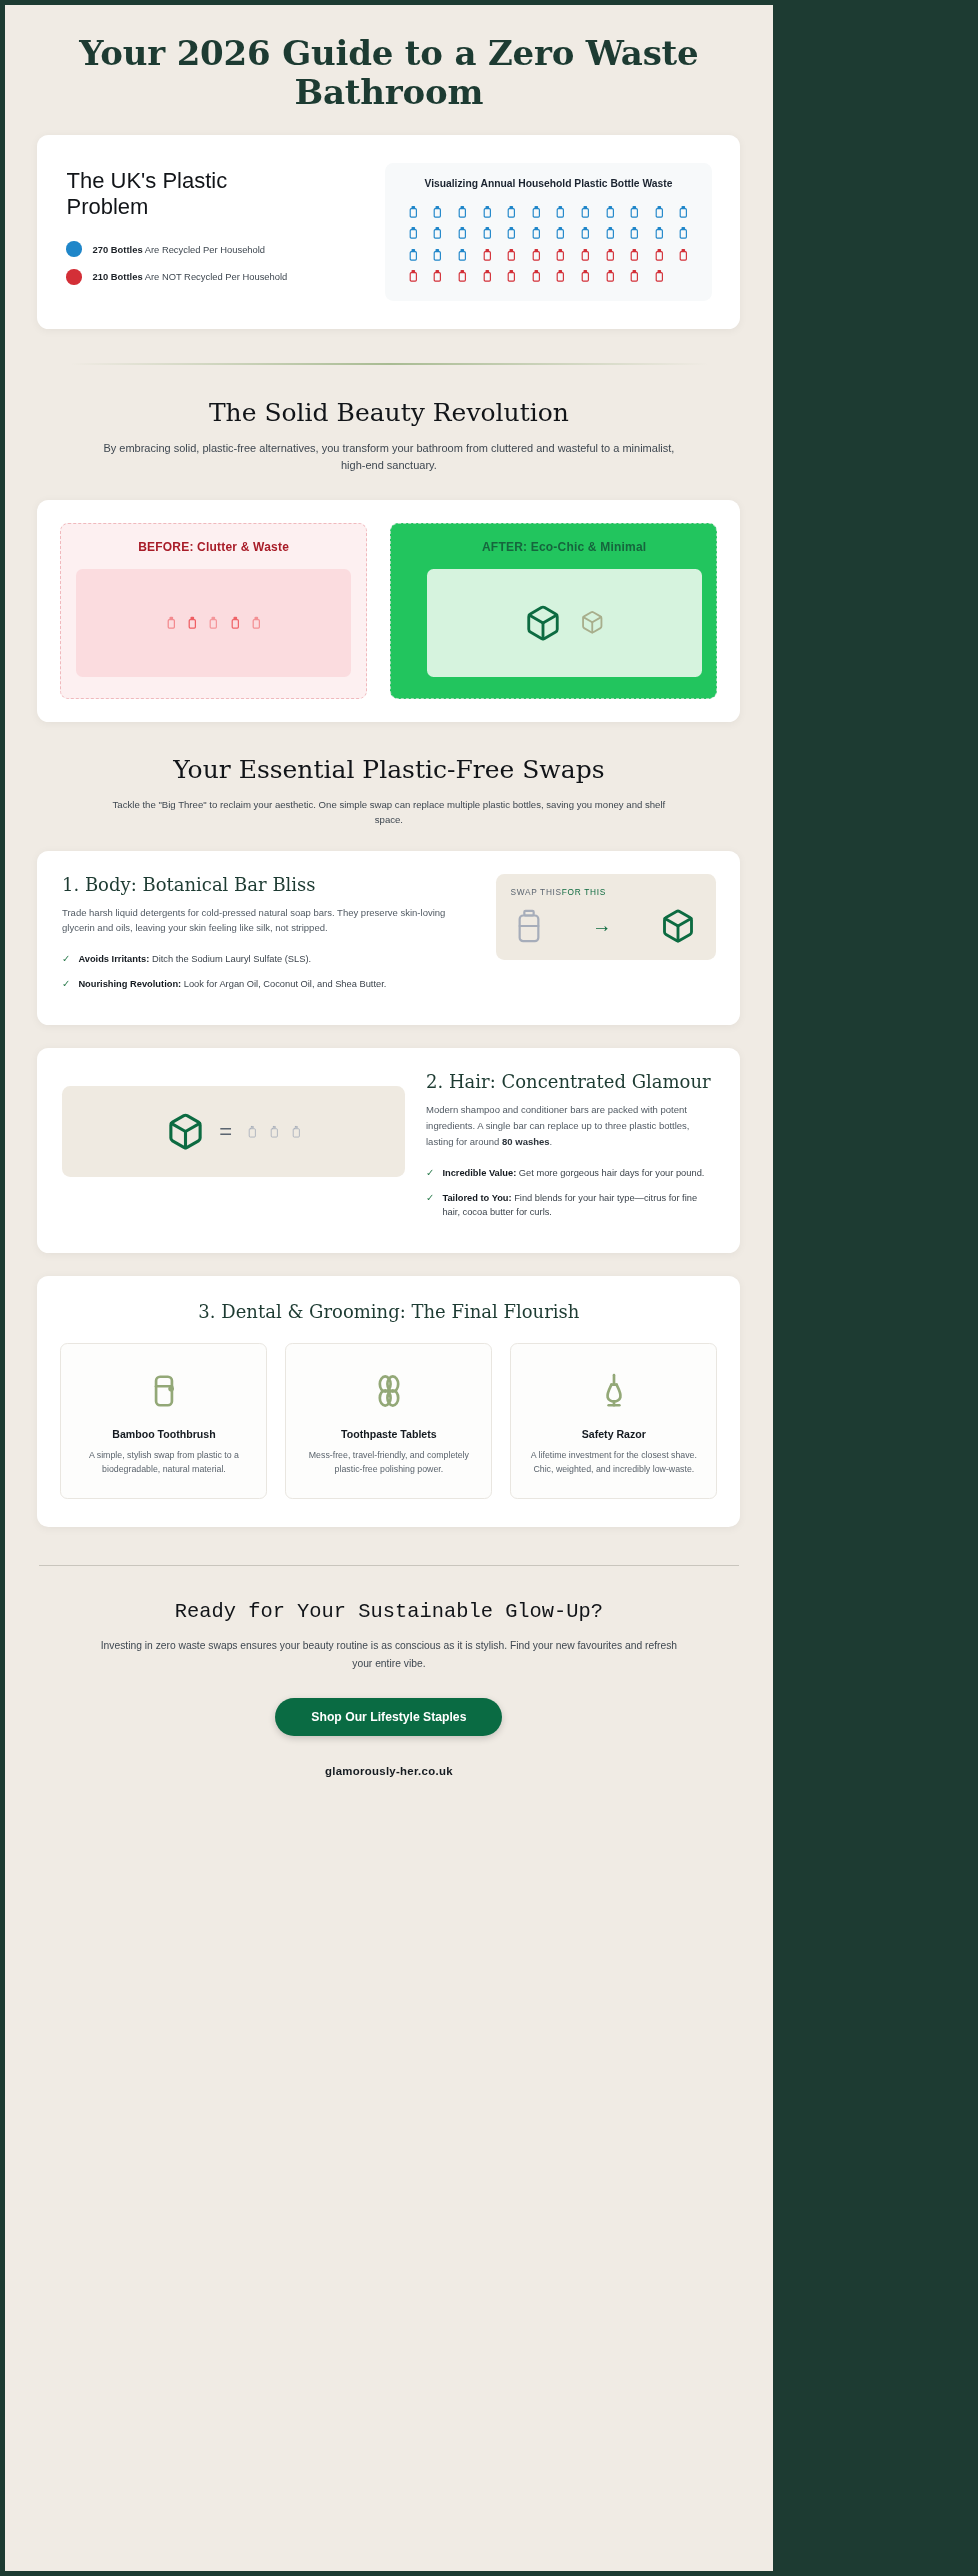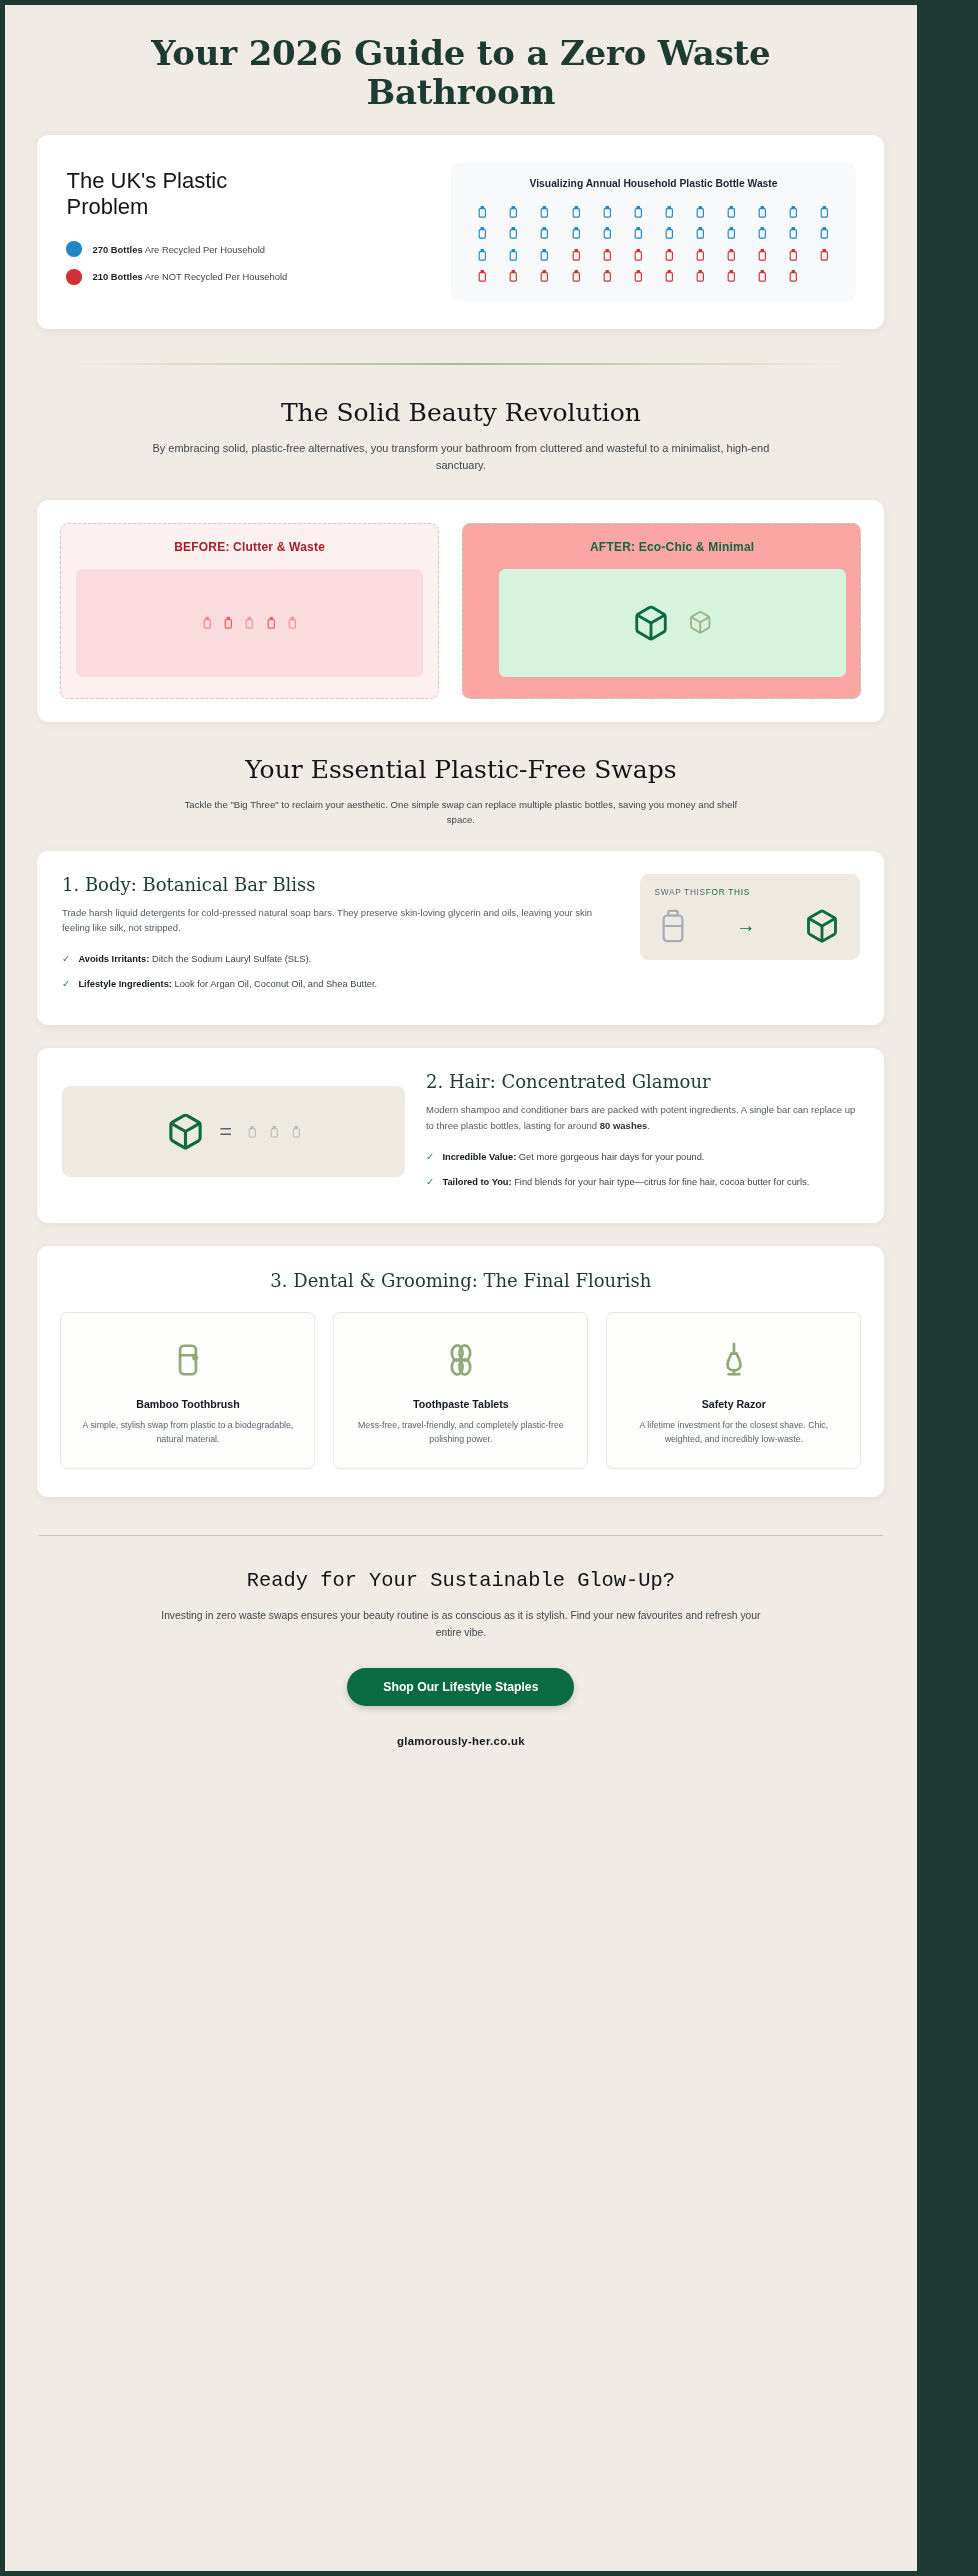"Your 2026 Guide to a" .page { width: 912px -> 768px }
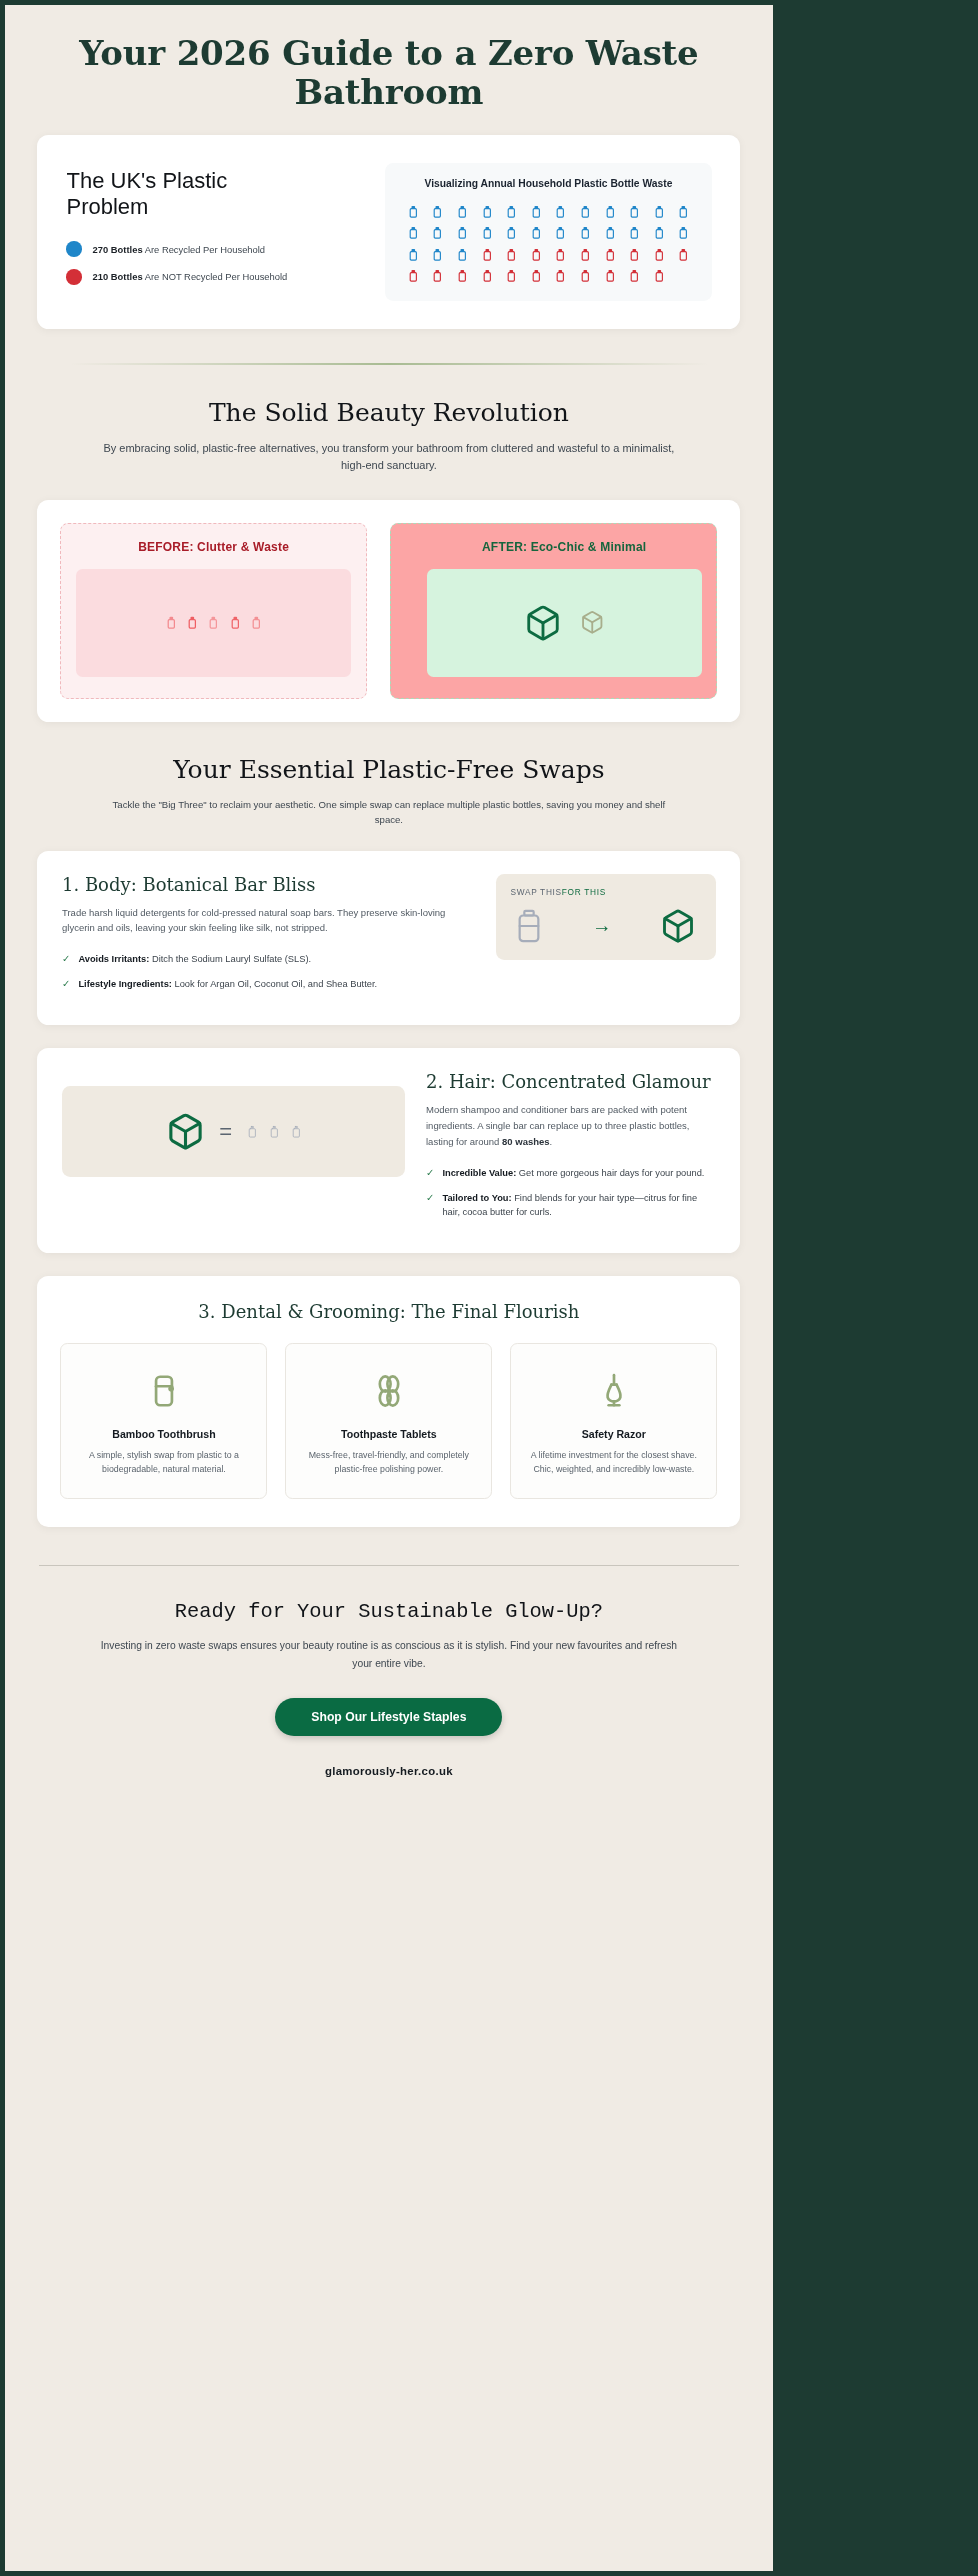"AFTER: Eco-Chic & Minimal" .ba-after { background: #fca5a5 -> #22c55e }
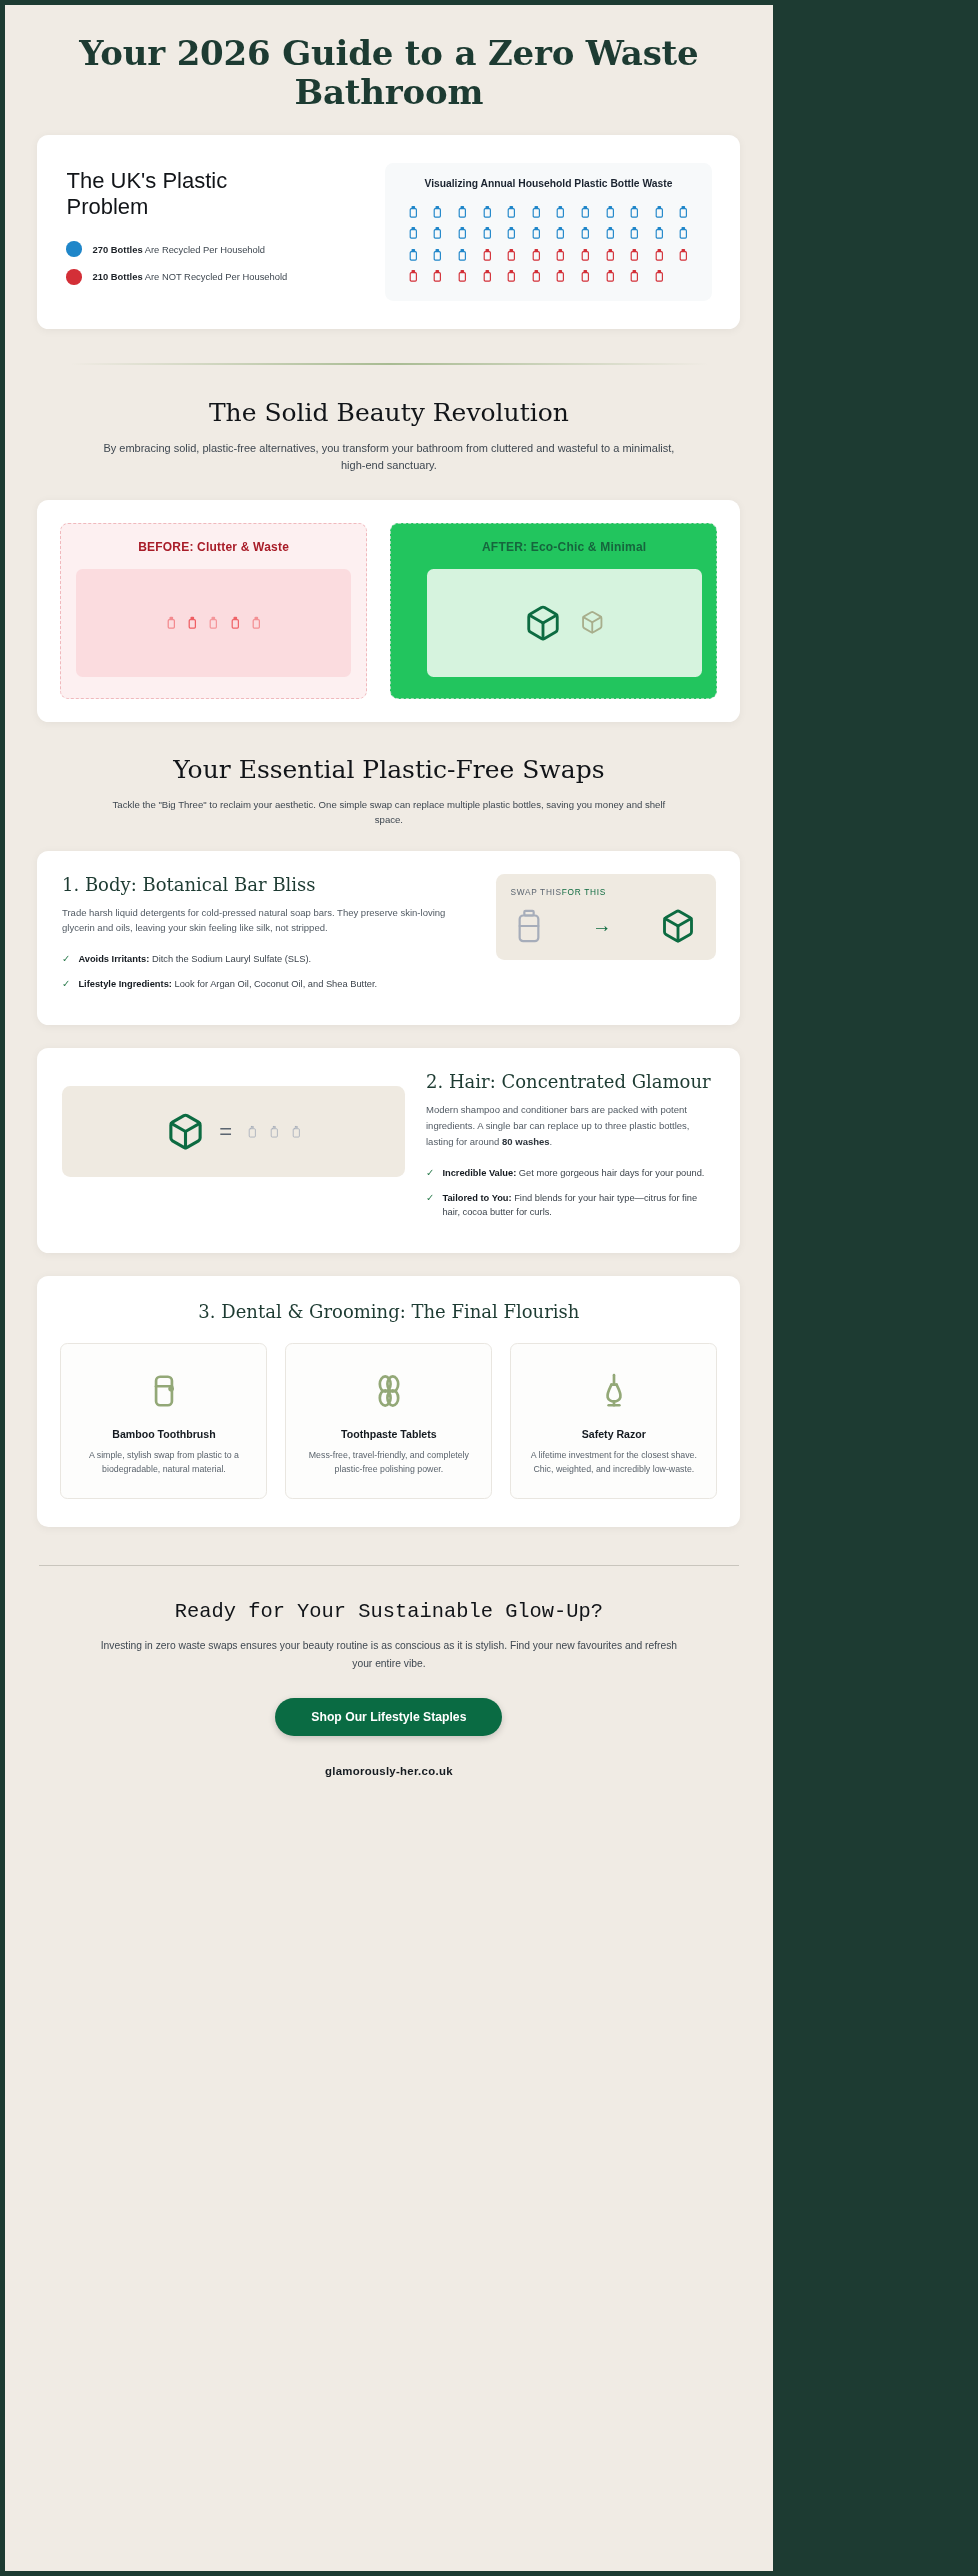"Lifestyle Ingredients:" b { text: Lifestyle Ingredients -> Nourishing Revolution }
